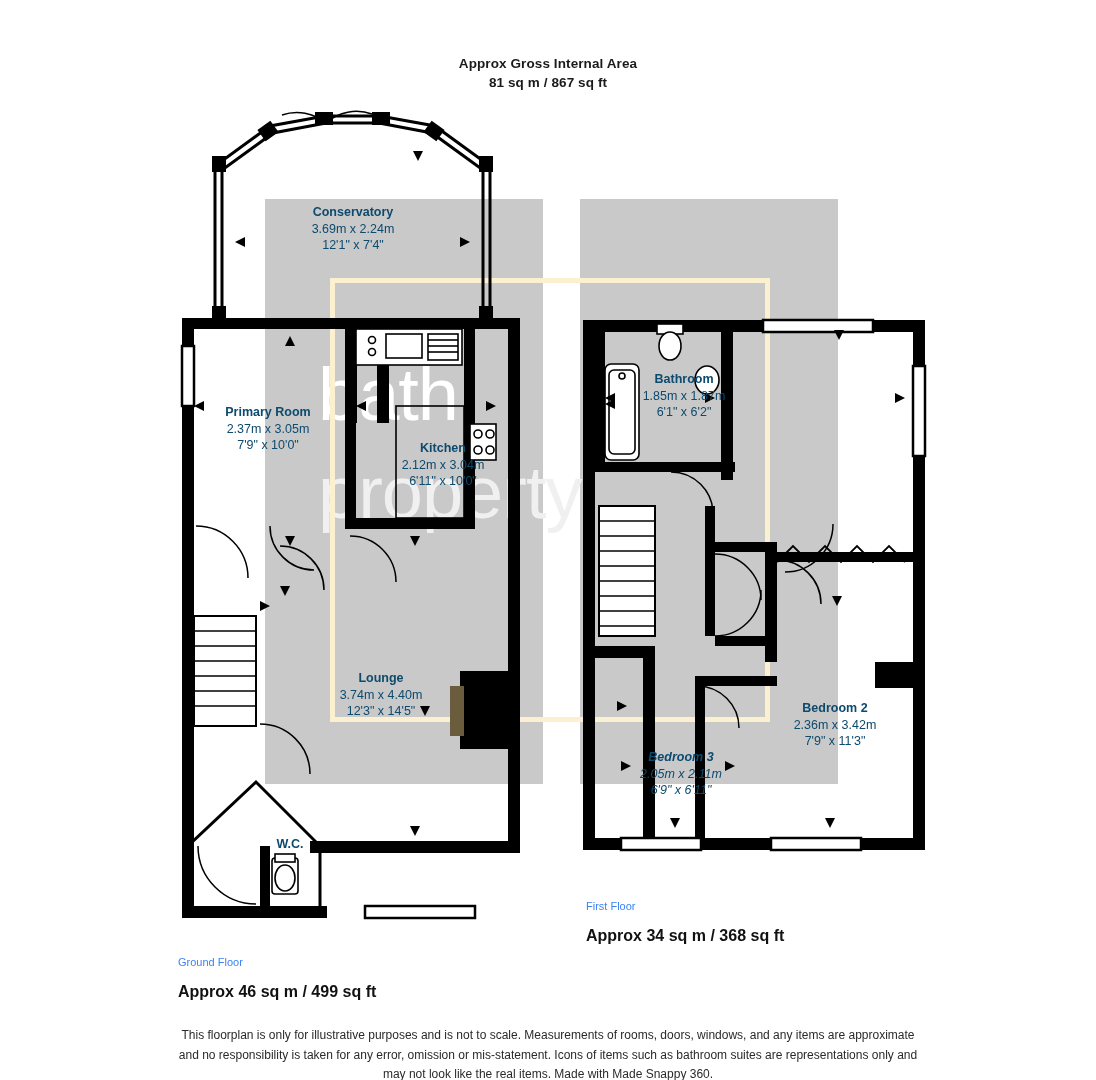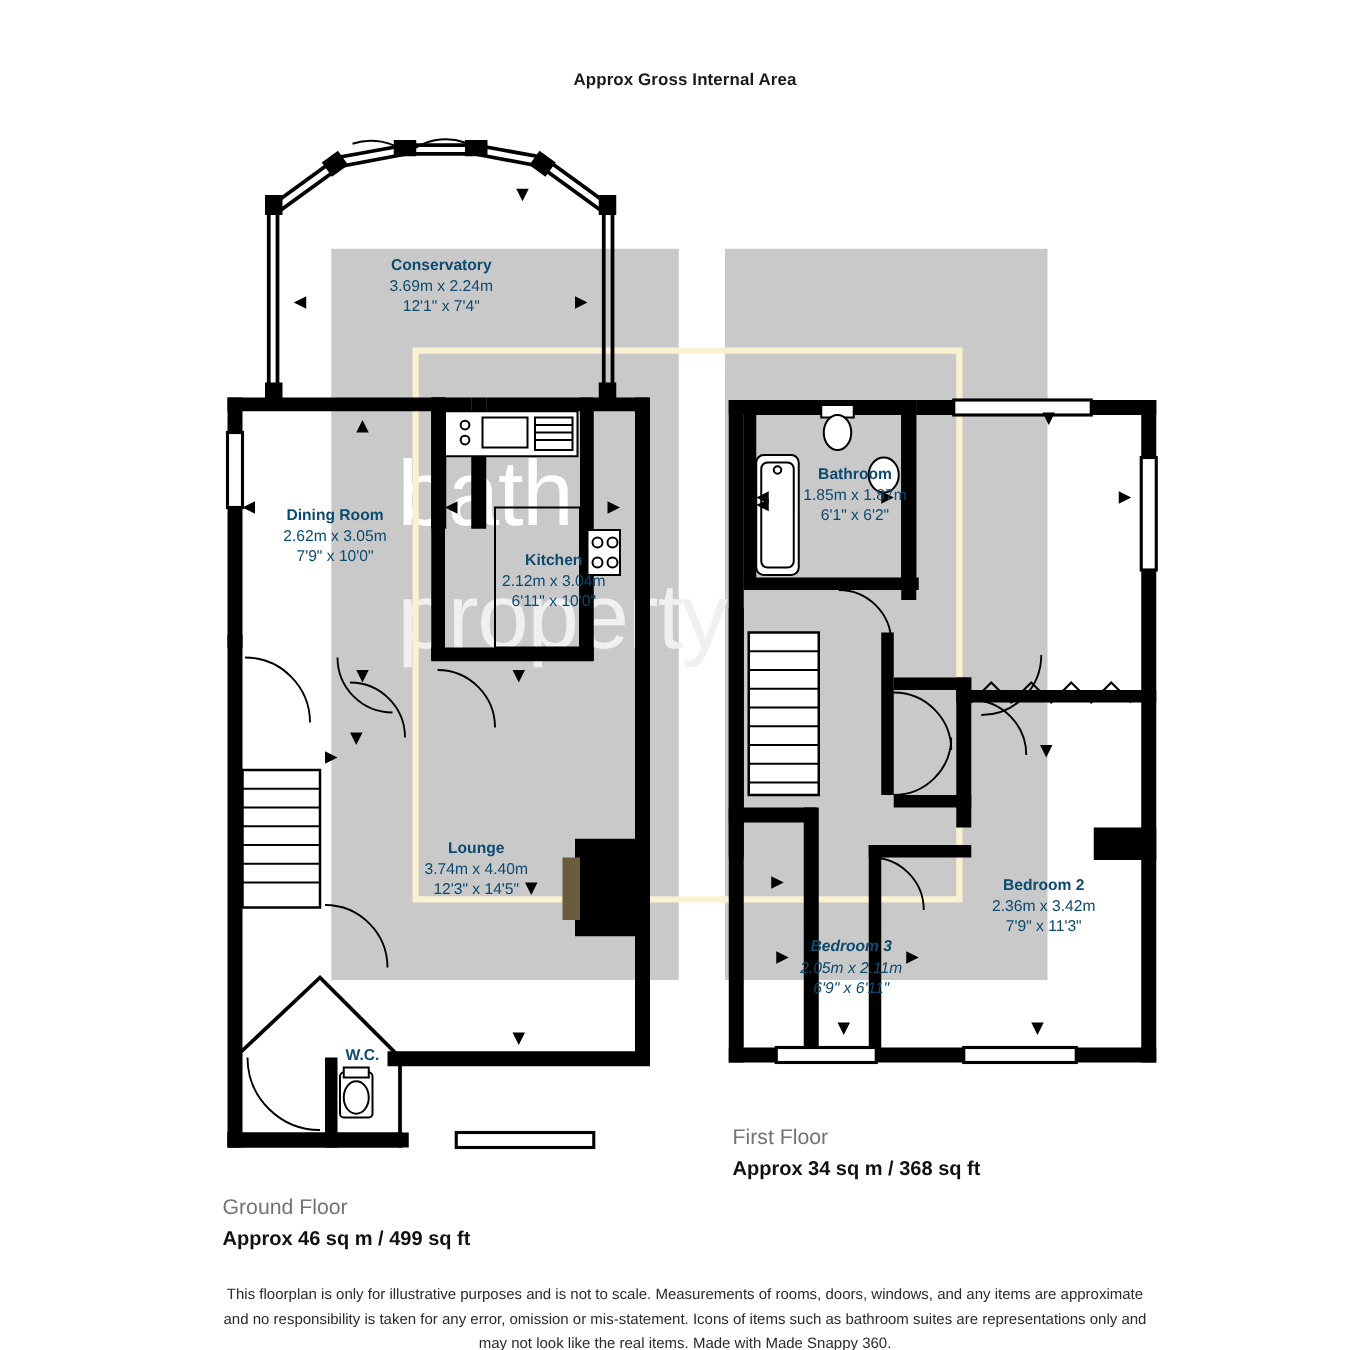"81 sq m / 867" div { html: none -> <div>81 sq m / 867 sq ft</div> }
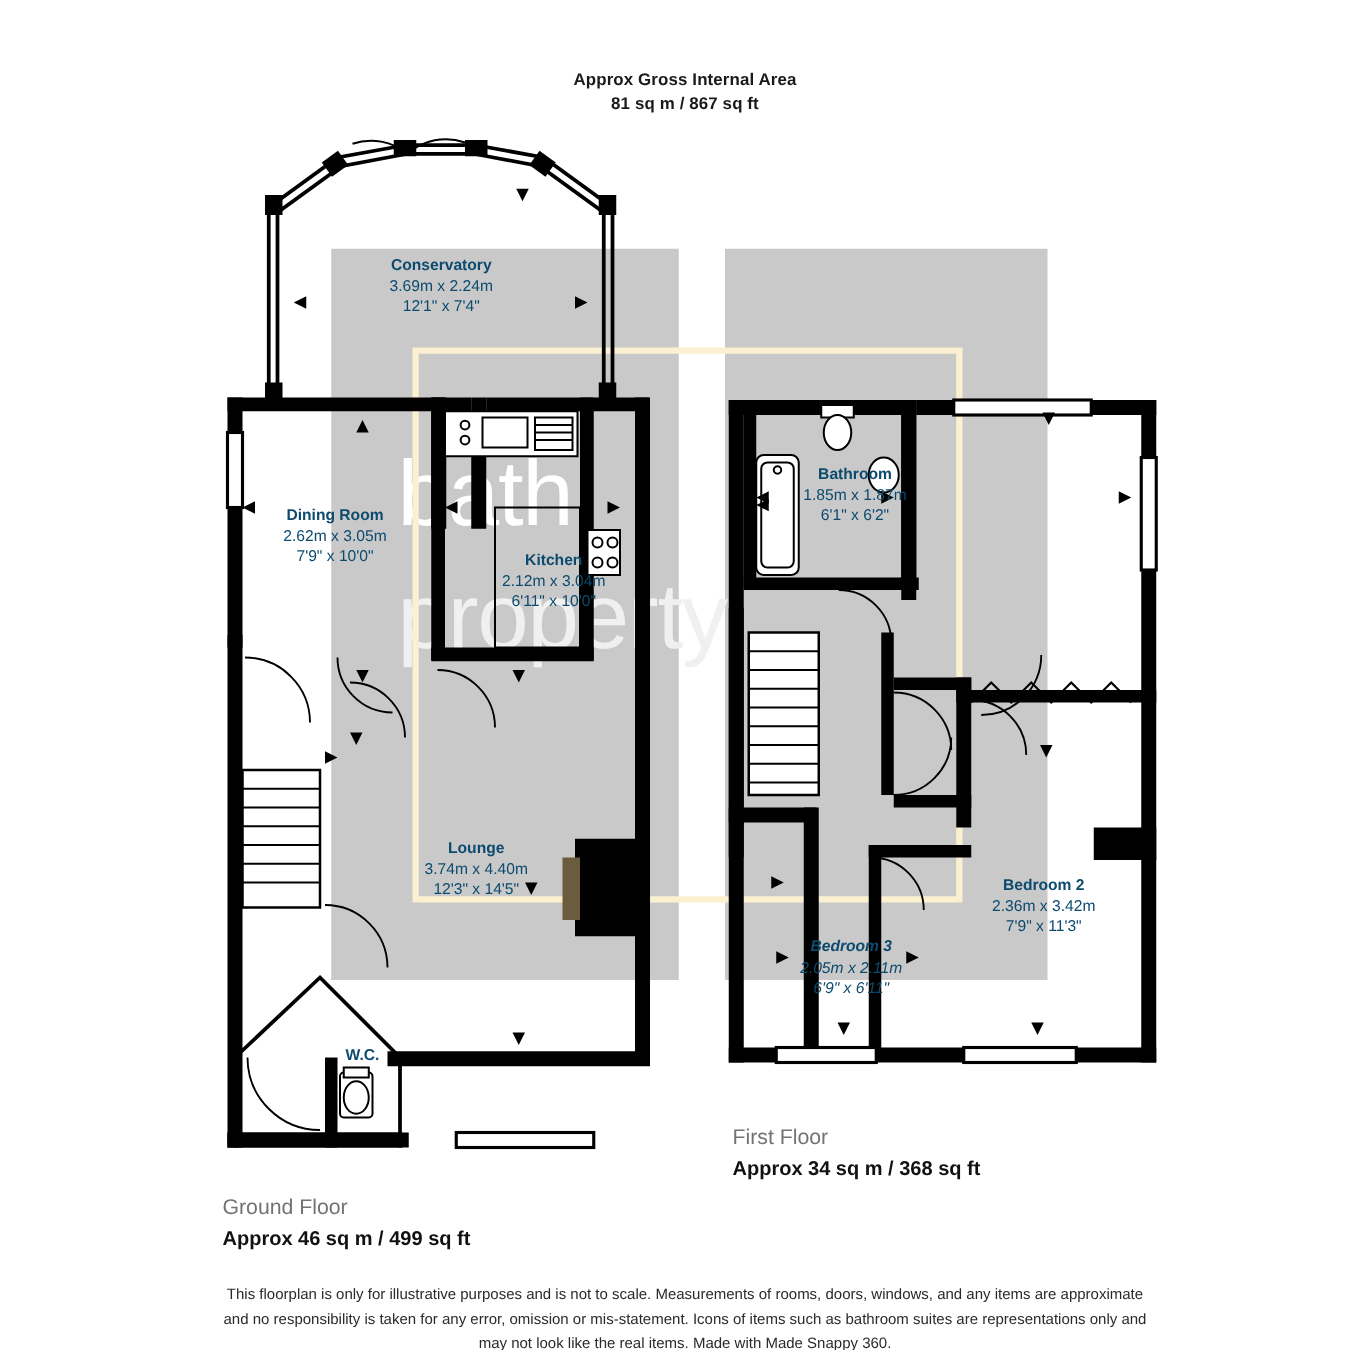"Dining Room" span.rl-name { text: Dining -> Primary }
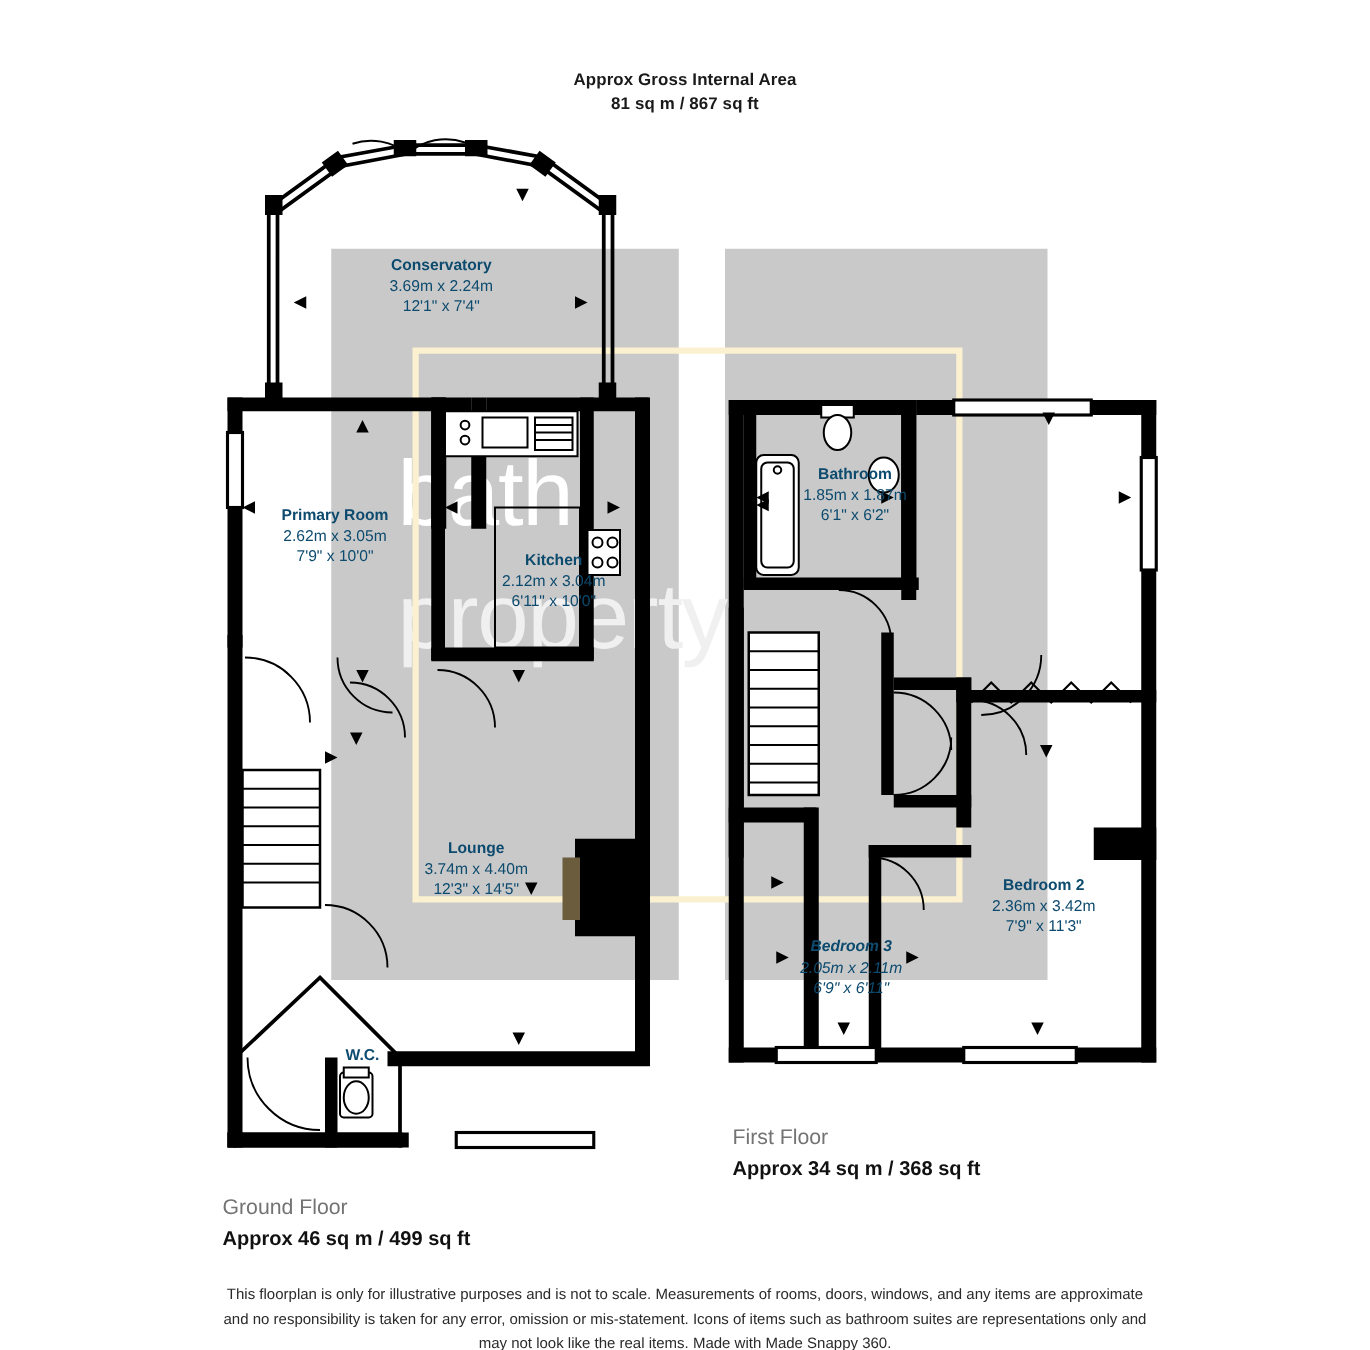"2.62m x 3.05m" span.rl-dim { text: 2.62m -> 2.37m }
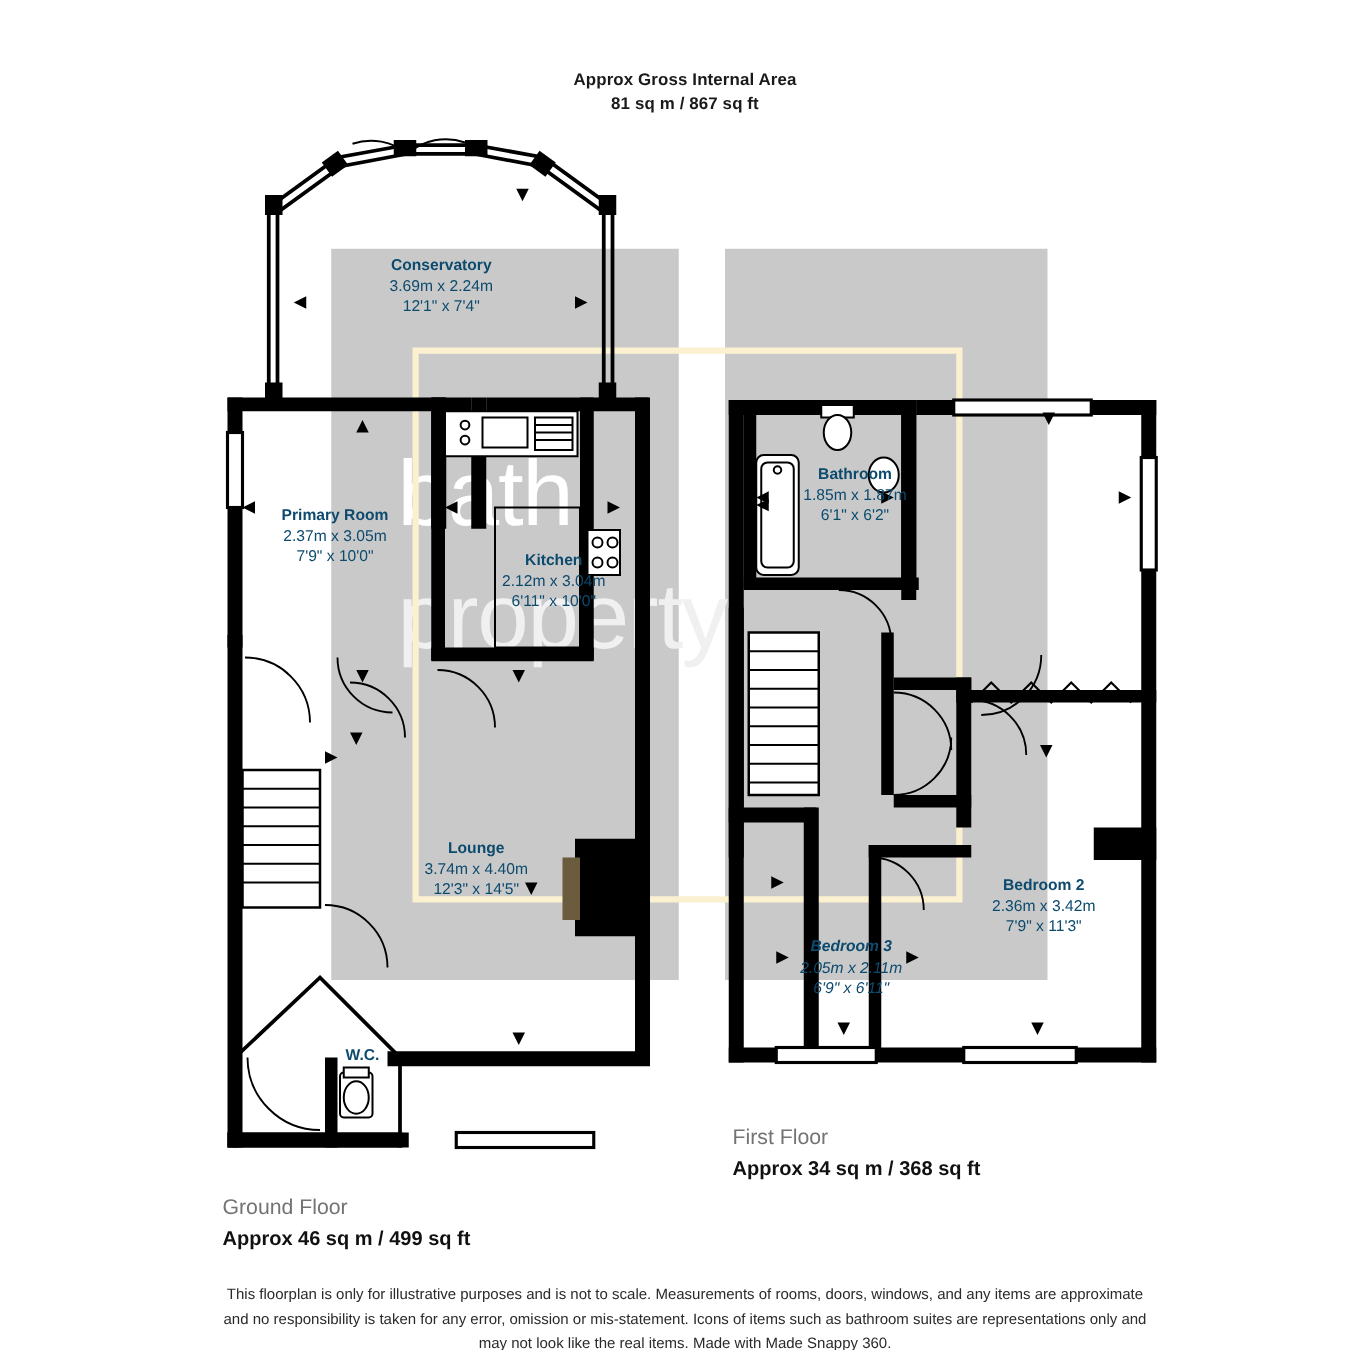"First Floor" .floor-title { color: #737373 -> #3b82f6; font-size: 17px -> 11px }
